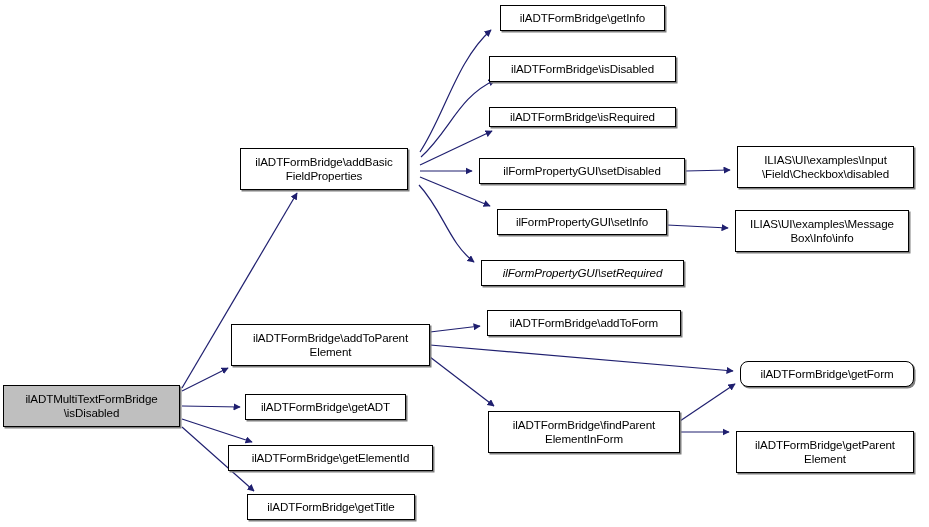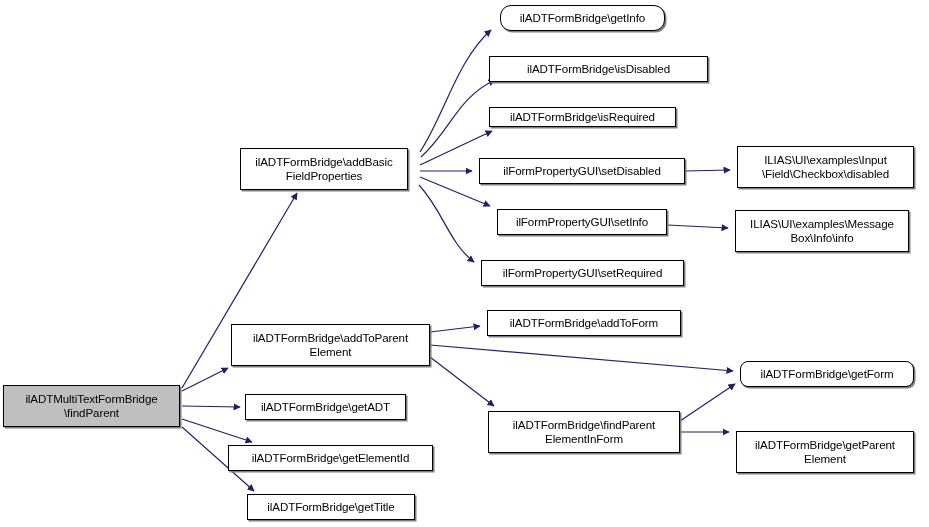"ilADTFormBridge\getInfo" div.node { border-radius: 11px -> none }
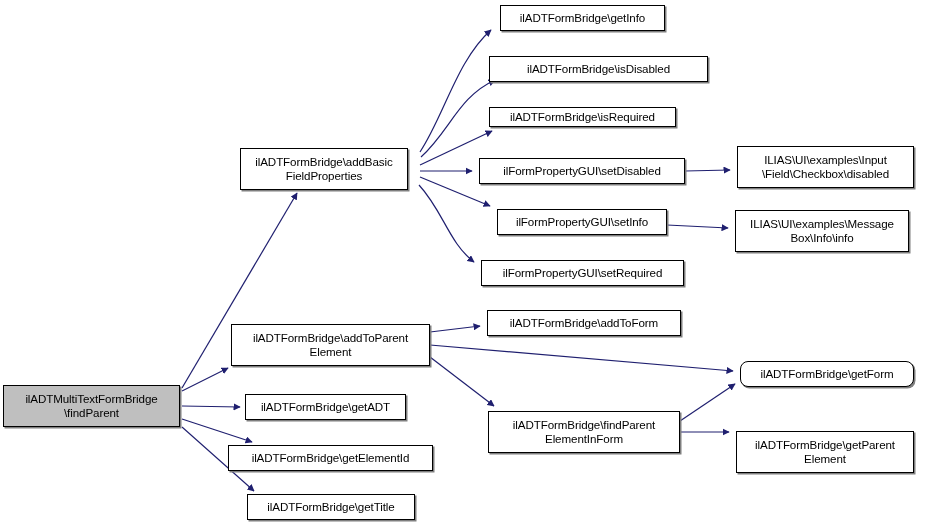"ilADTFormBridge\isDisabled" div.node { width: 219px -> 187px }
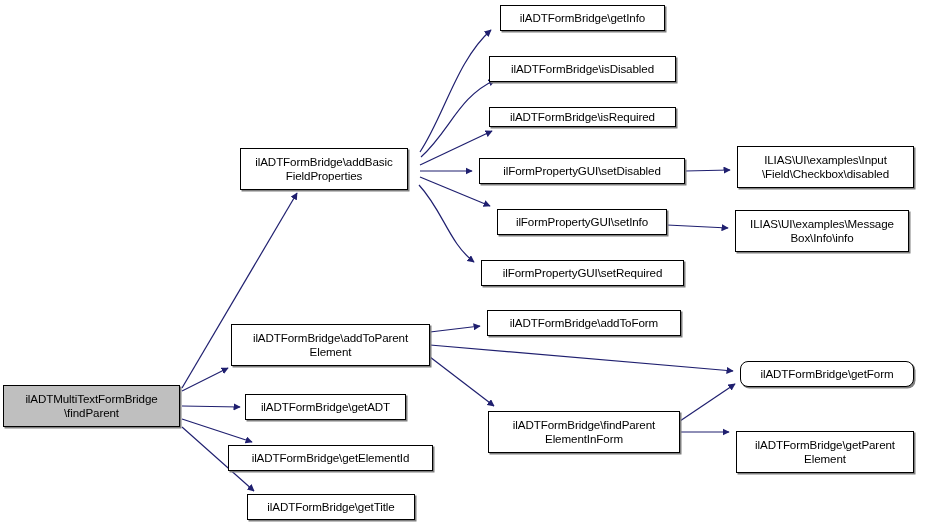"ilFormPropertyGUI\setRequired" div.node { font-style: none -> italic }
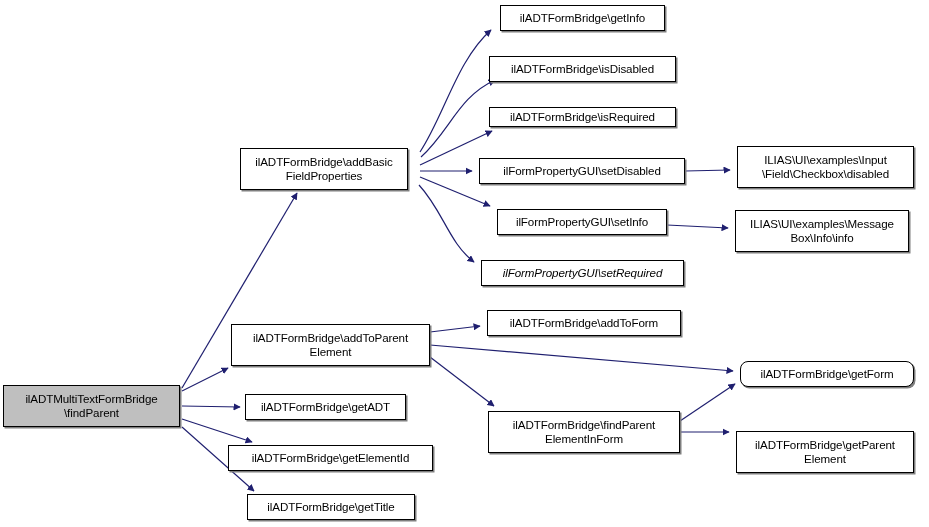"ilADTMultiTextFormBridge" span { text: findParent -> isDisabled }
